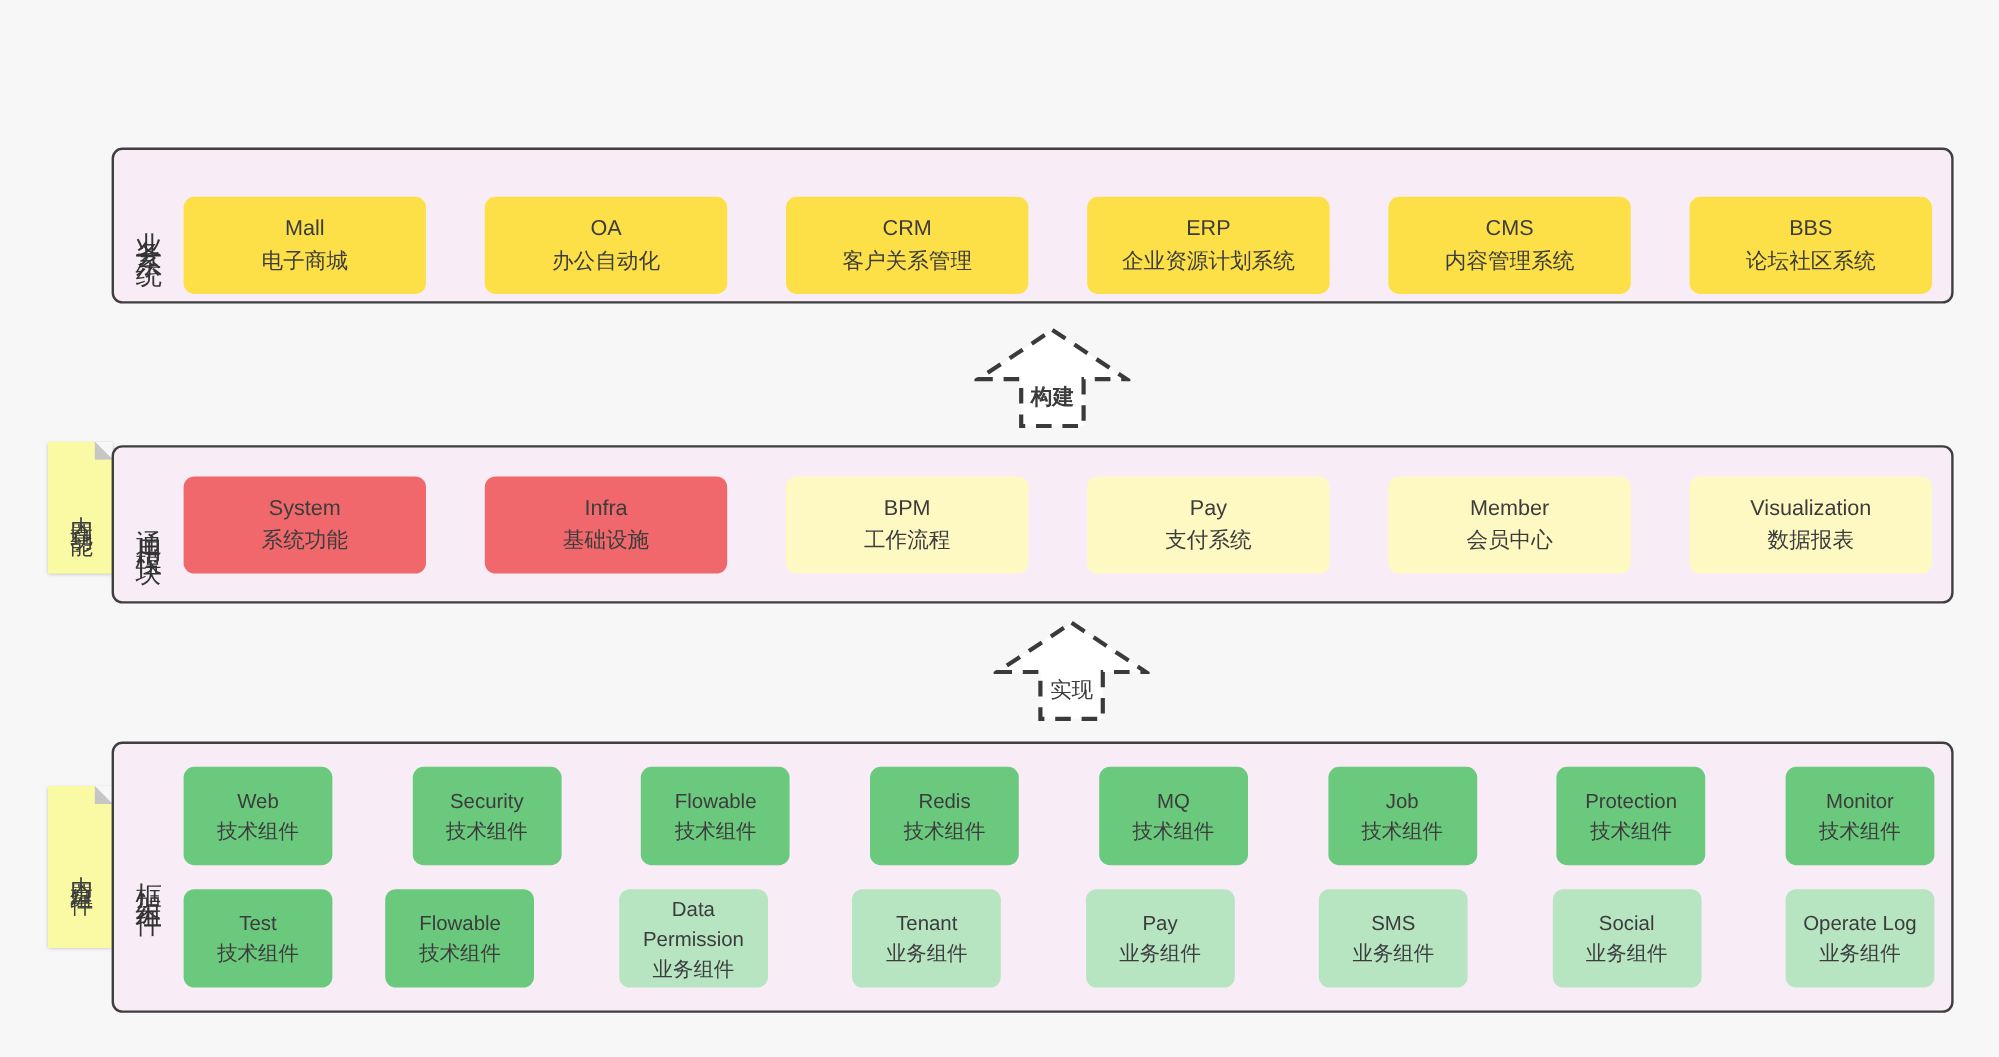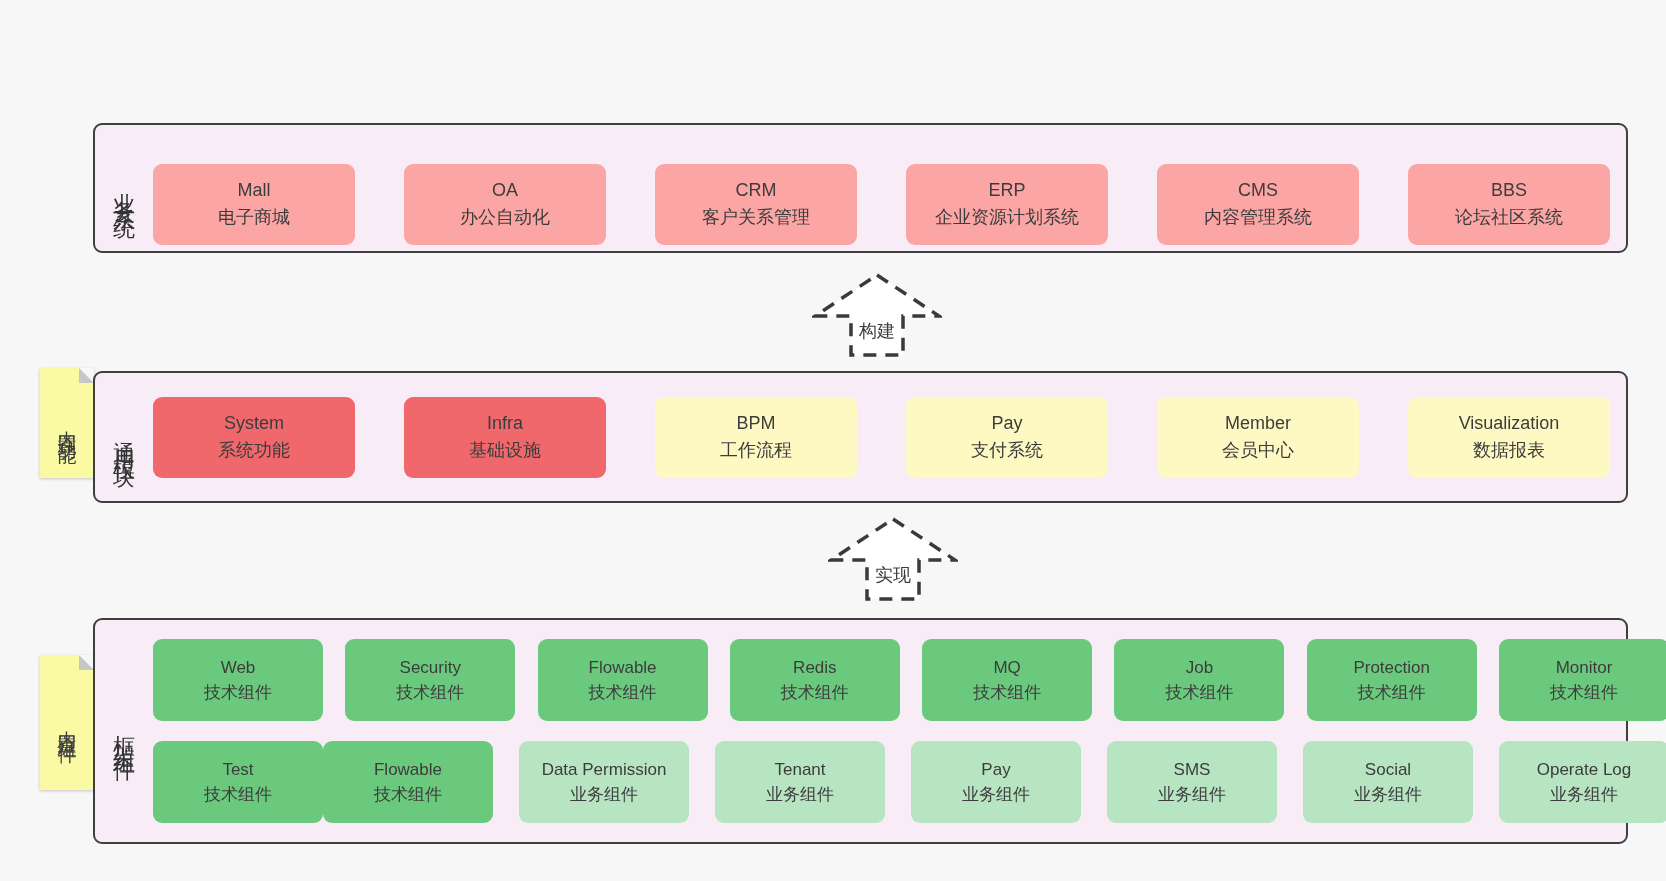"Mall" .blue { background: #fca5a5 -> #fde047 }
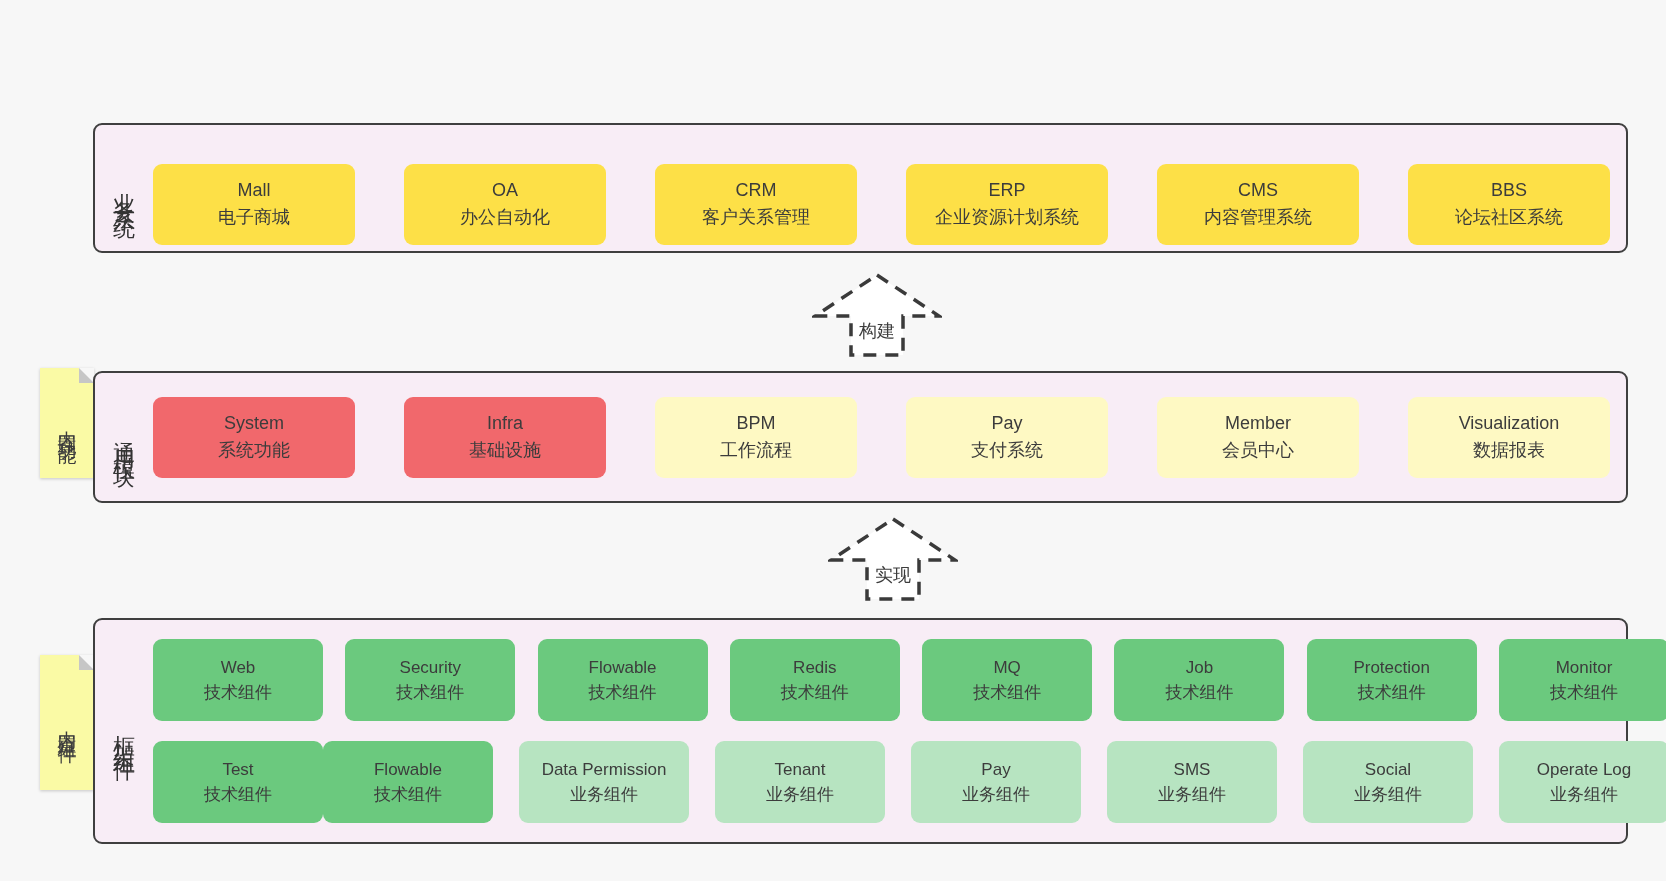"构建" #arrow-build { font-weight: none -> bold }
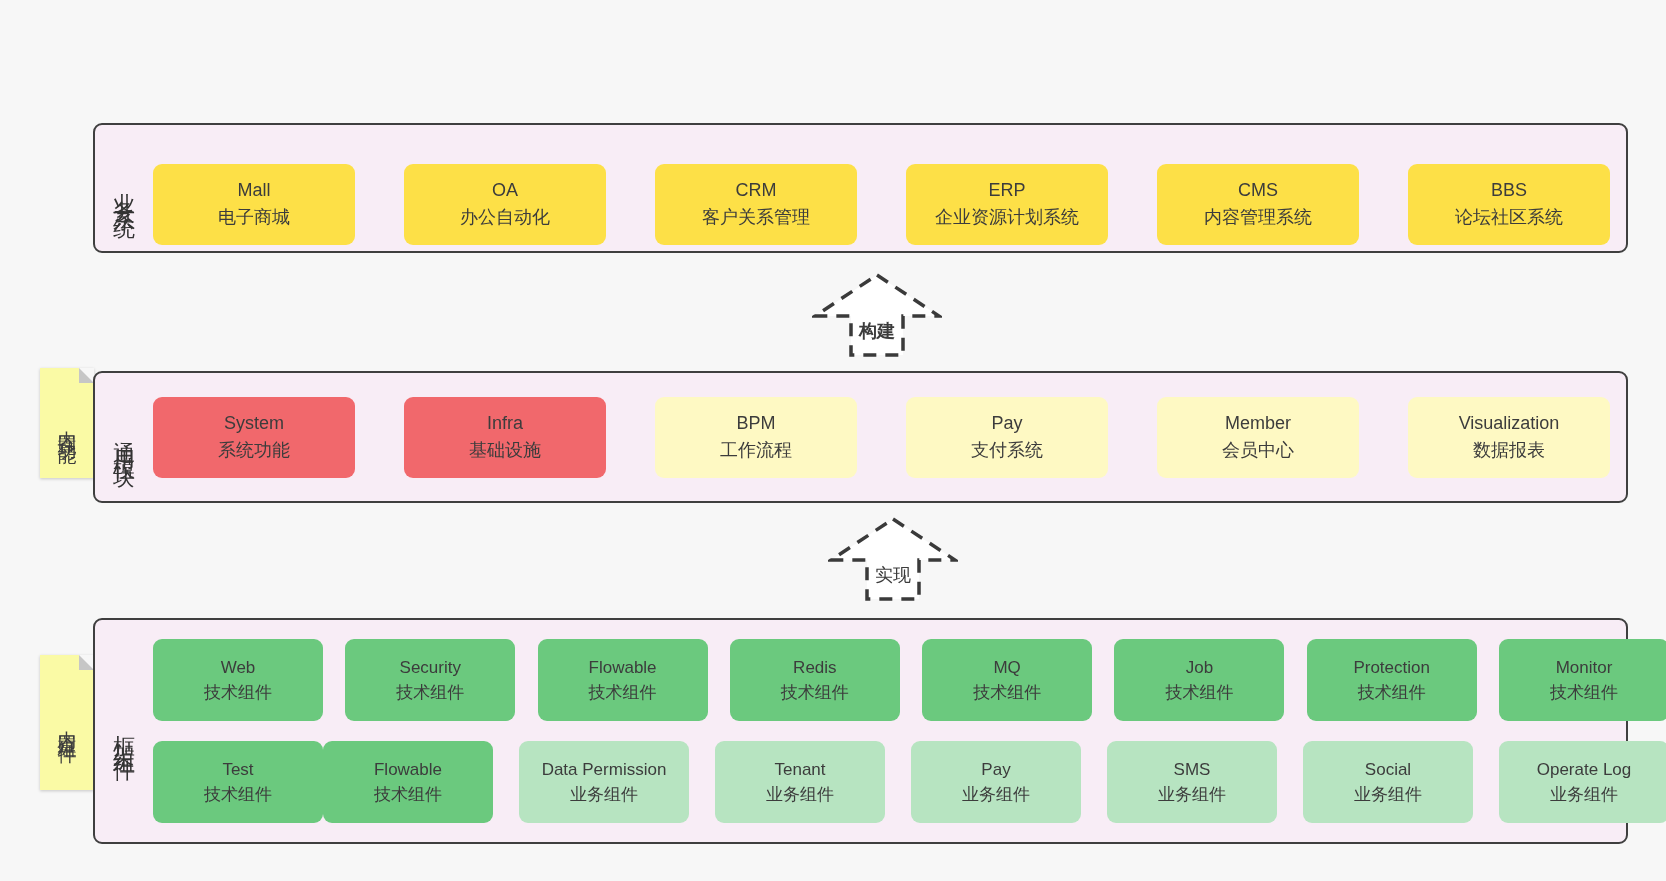"Web" .box-sm { width: 170px -> 124px }
